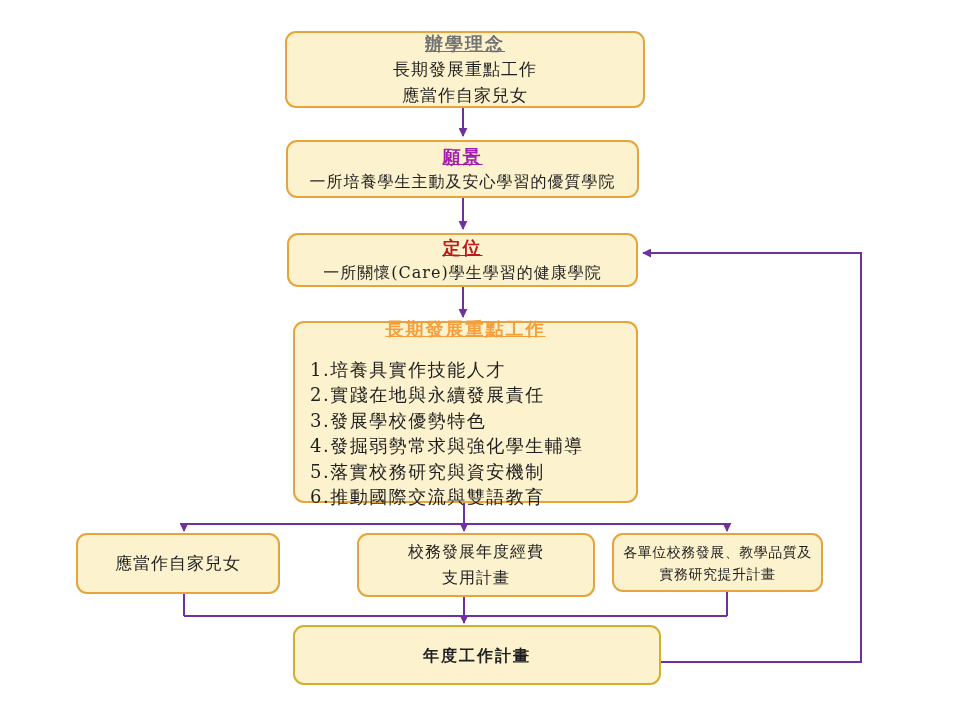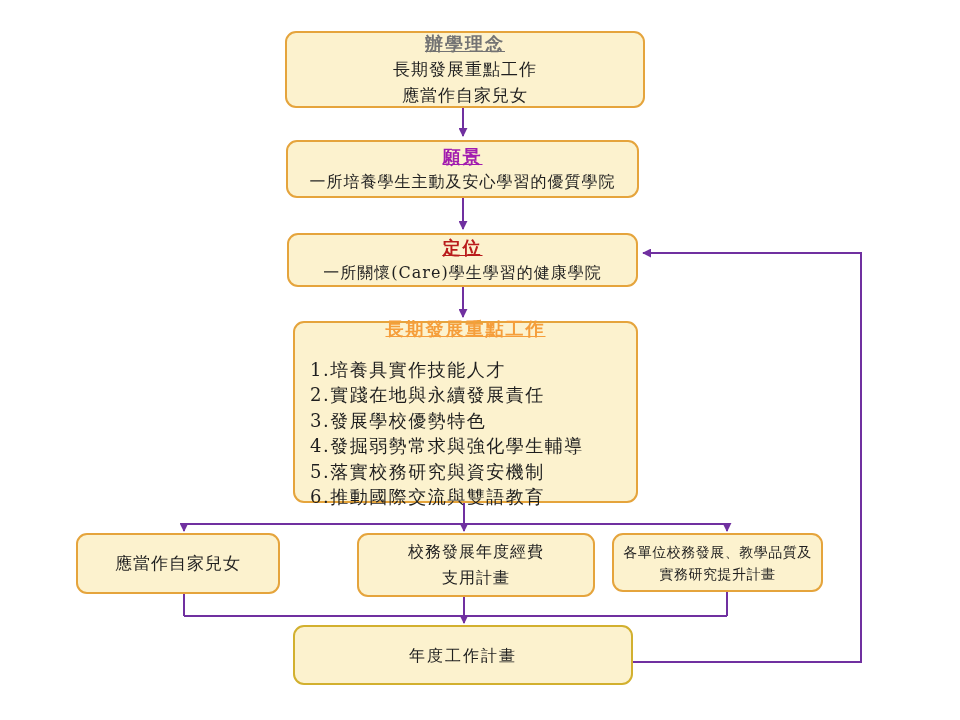"年度工作計畫" #b-annual { font-weight: none -> bold; width: 340px -> 368px }
